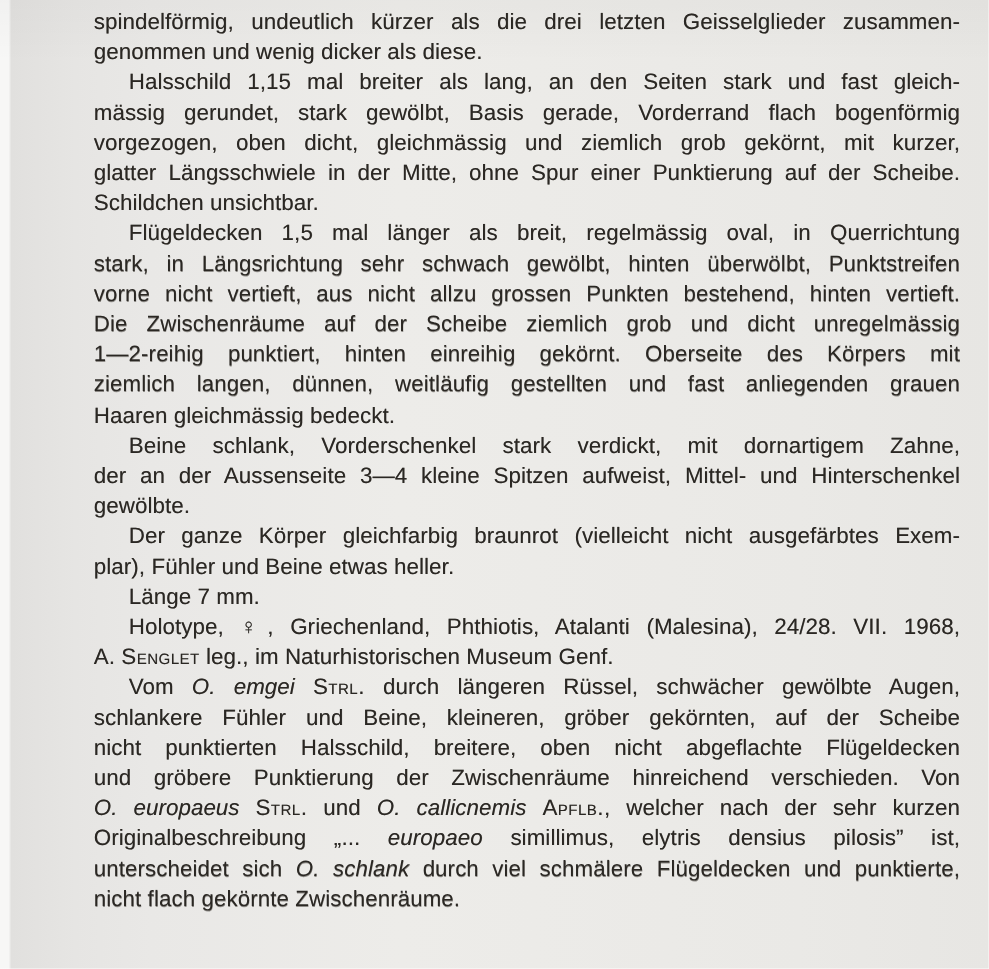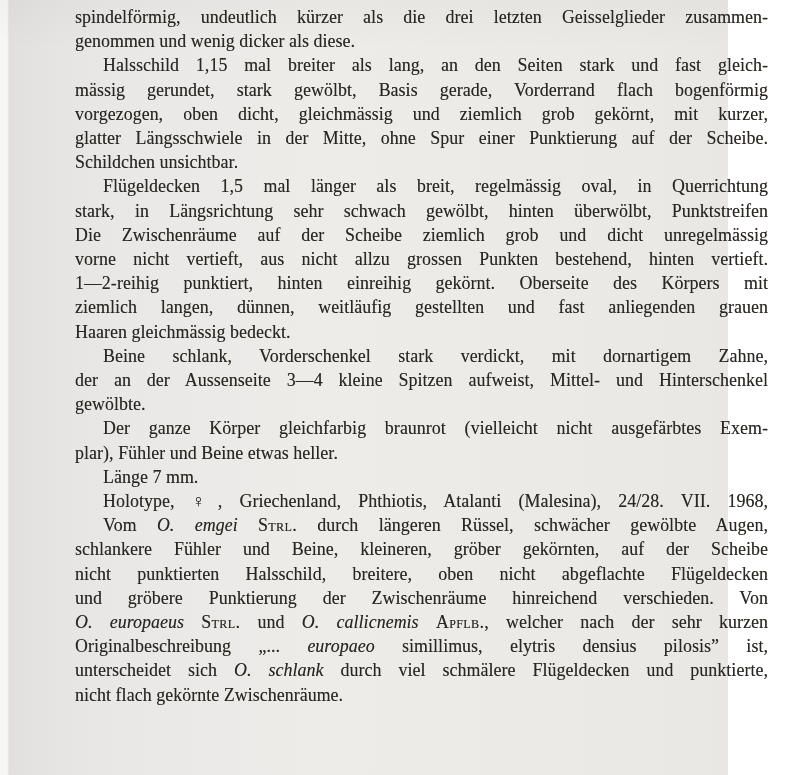"spindelförmig, undeutlich kürzer als die" .page { font-family: Liberation Serif, serif -> Liberation Sans, sans-serif; width: 728px -> 791px }
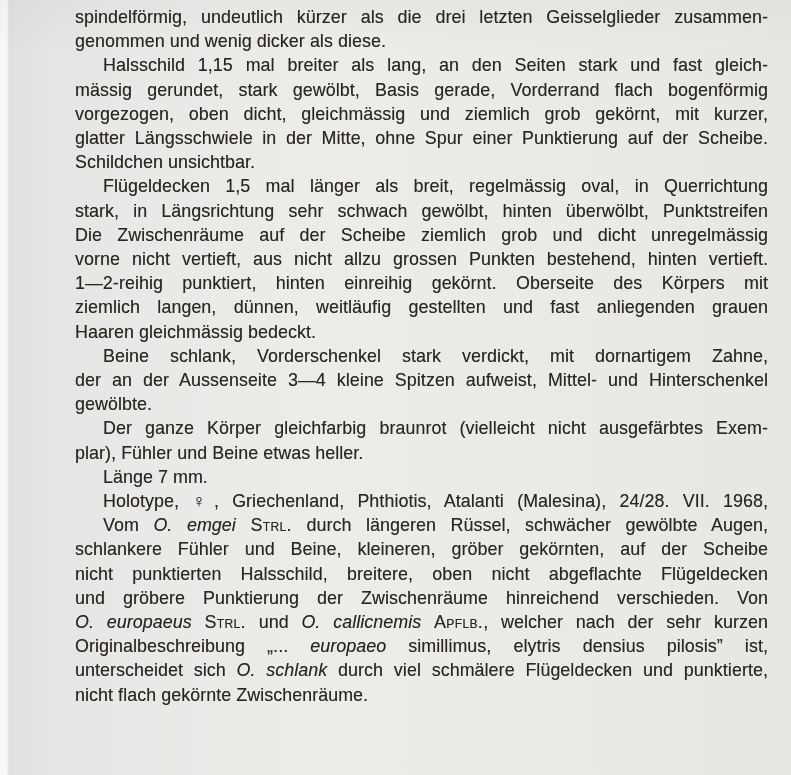"Die Zwischenräume auf der Scheibe" div.line { order: before "vorne nicht vertieft, aus nicht" -> after "vorne nicht vertieft, aus nicht" }
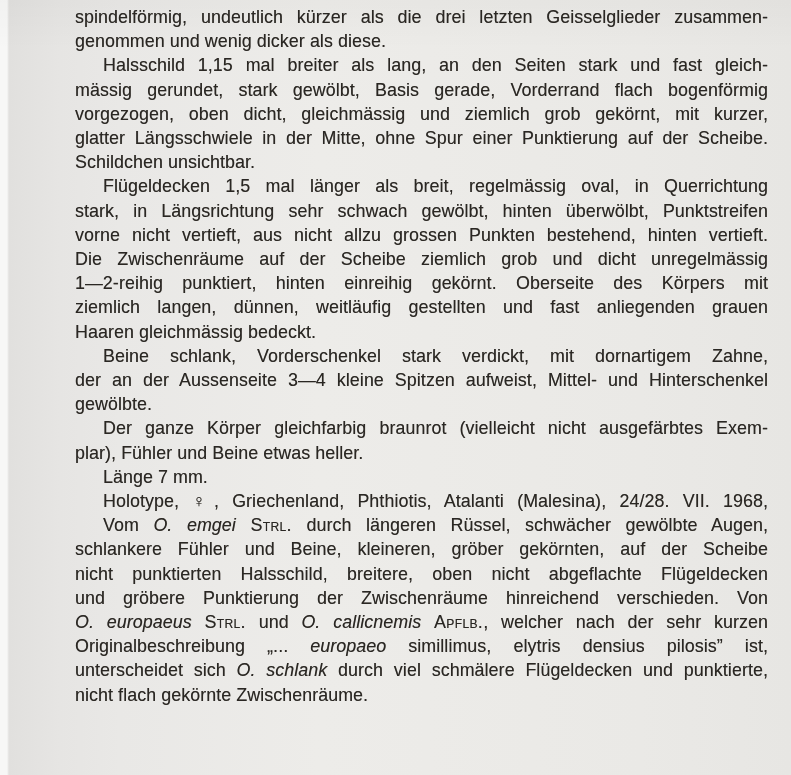"A. Senglet leg., im Naturhistorischen" div.line { html: none -> <div><span>A. </span><span>Senglet</span><span> leg., im Naturhistorischen Museum Genf.</span></div> }
